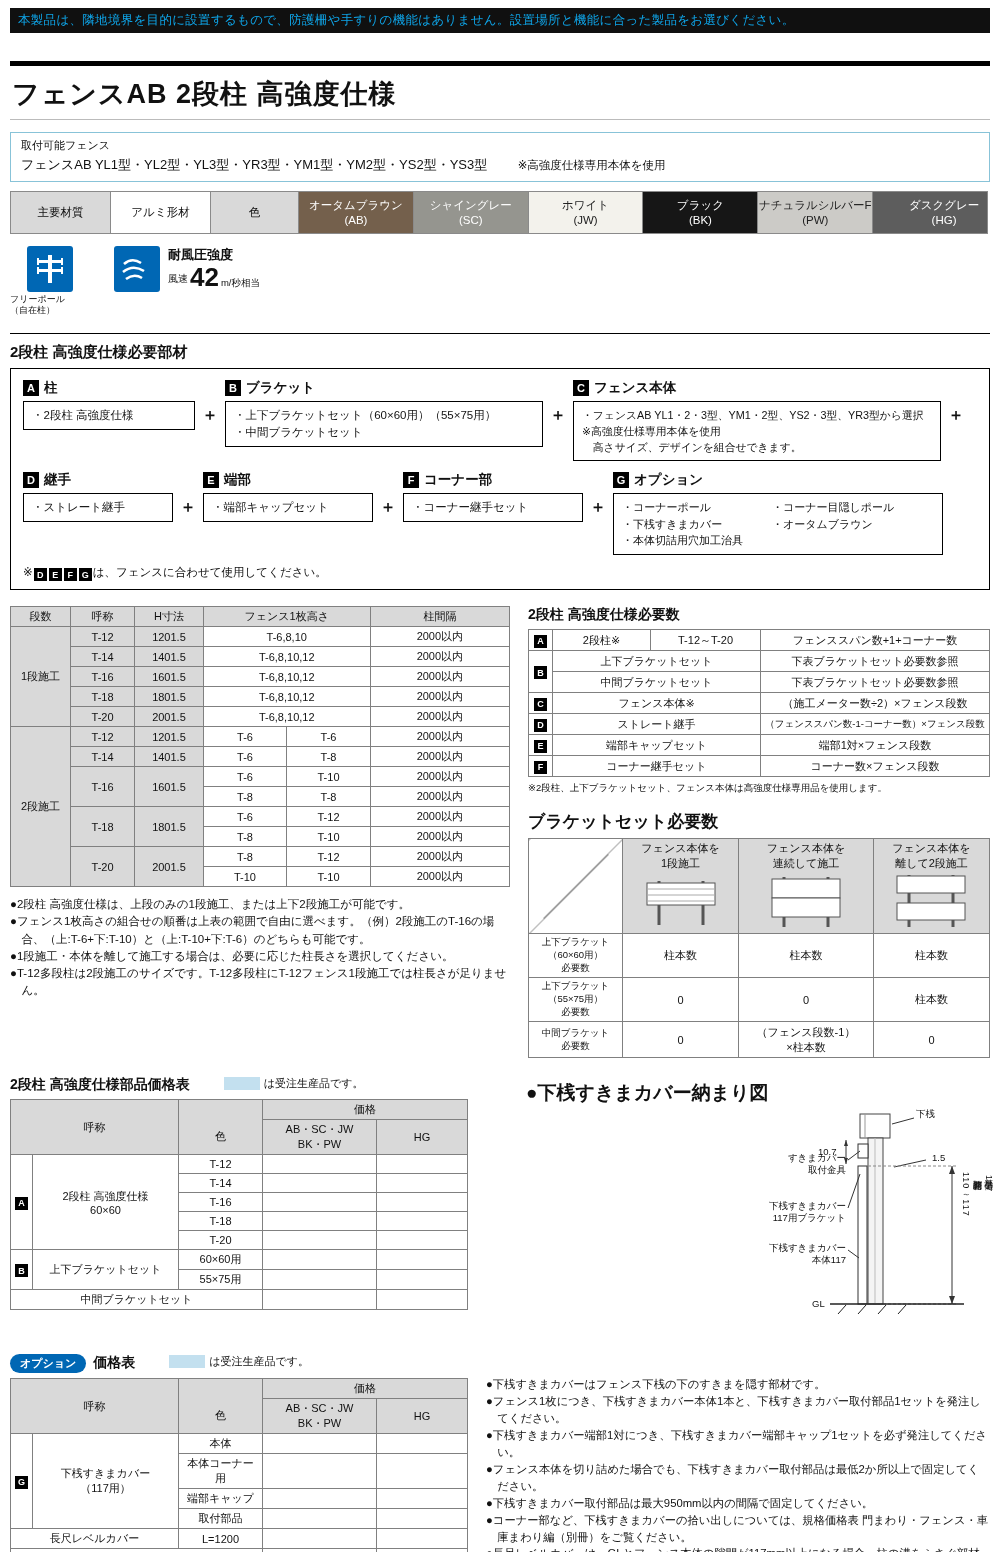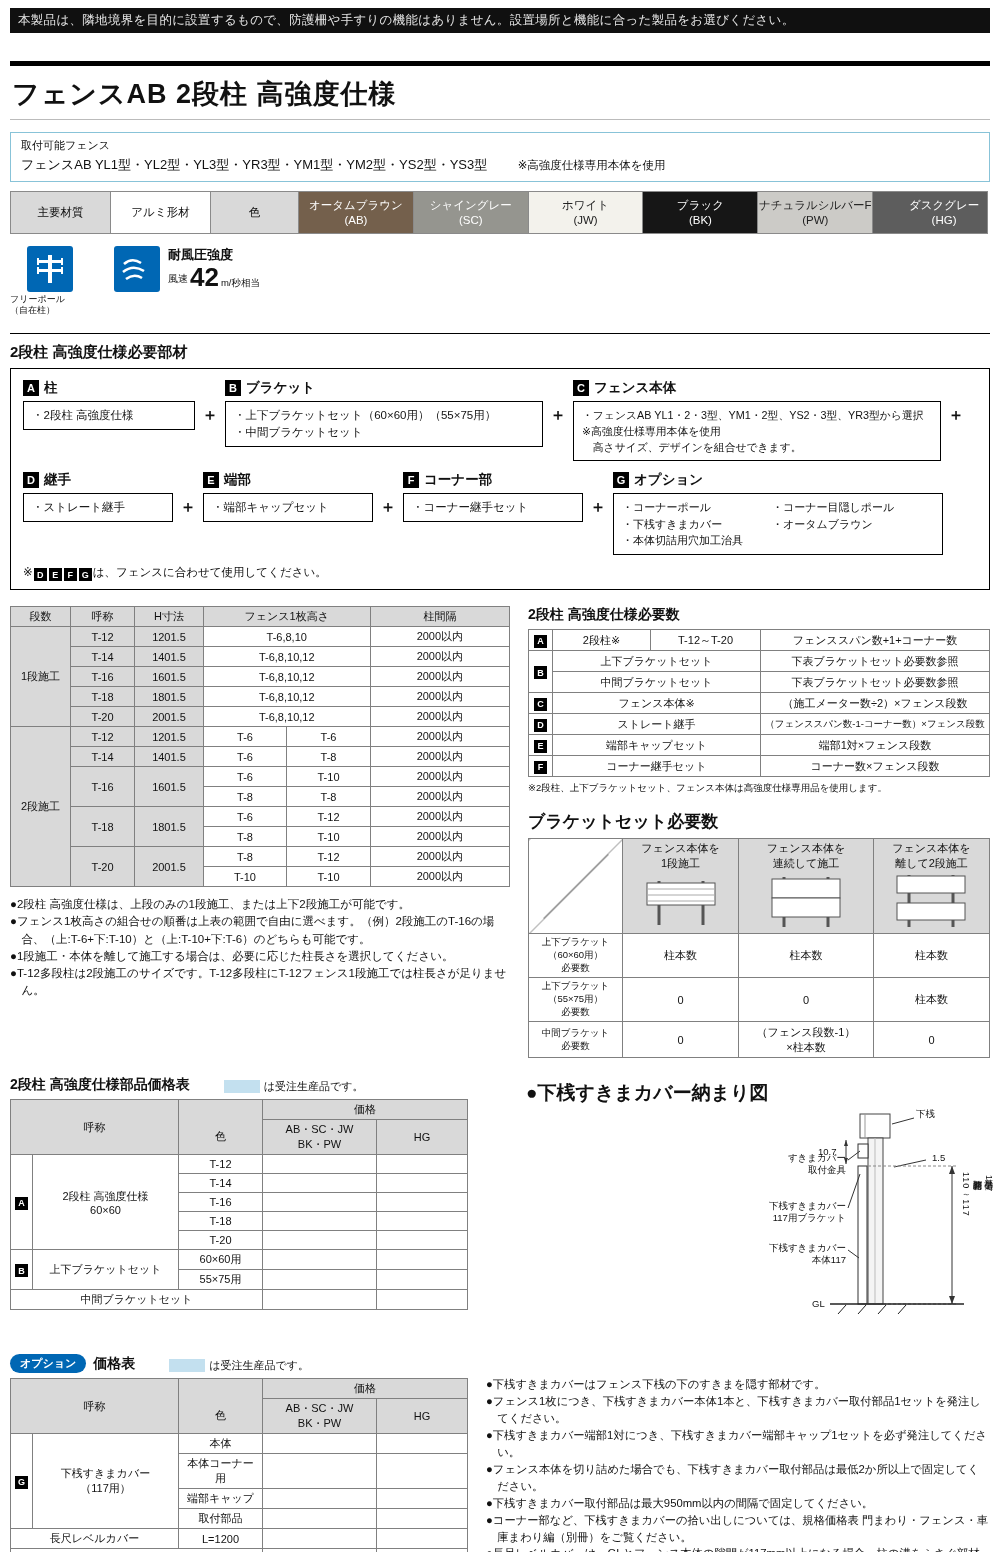"本製品は、隣地境界を目的に設置するもので、防護柵や手すりの機能はありません。設置" .notice-bar { color: #e5e5e5 -> #0ea5e9 }
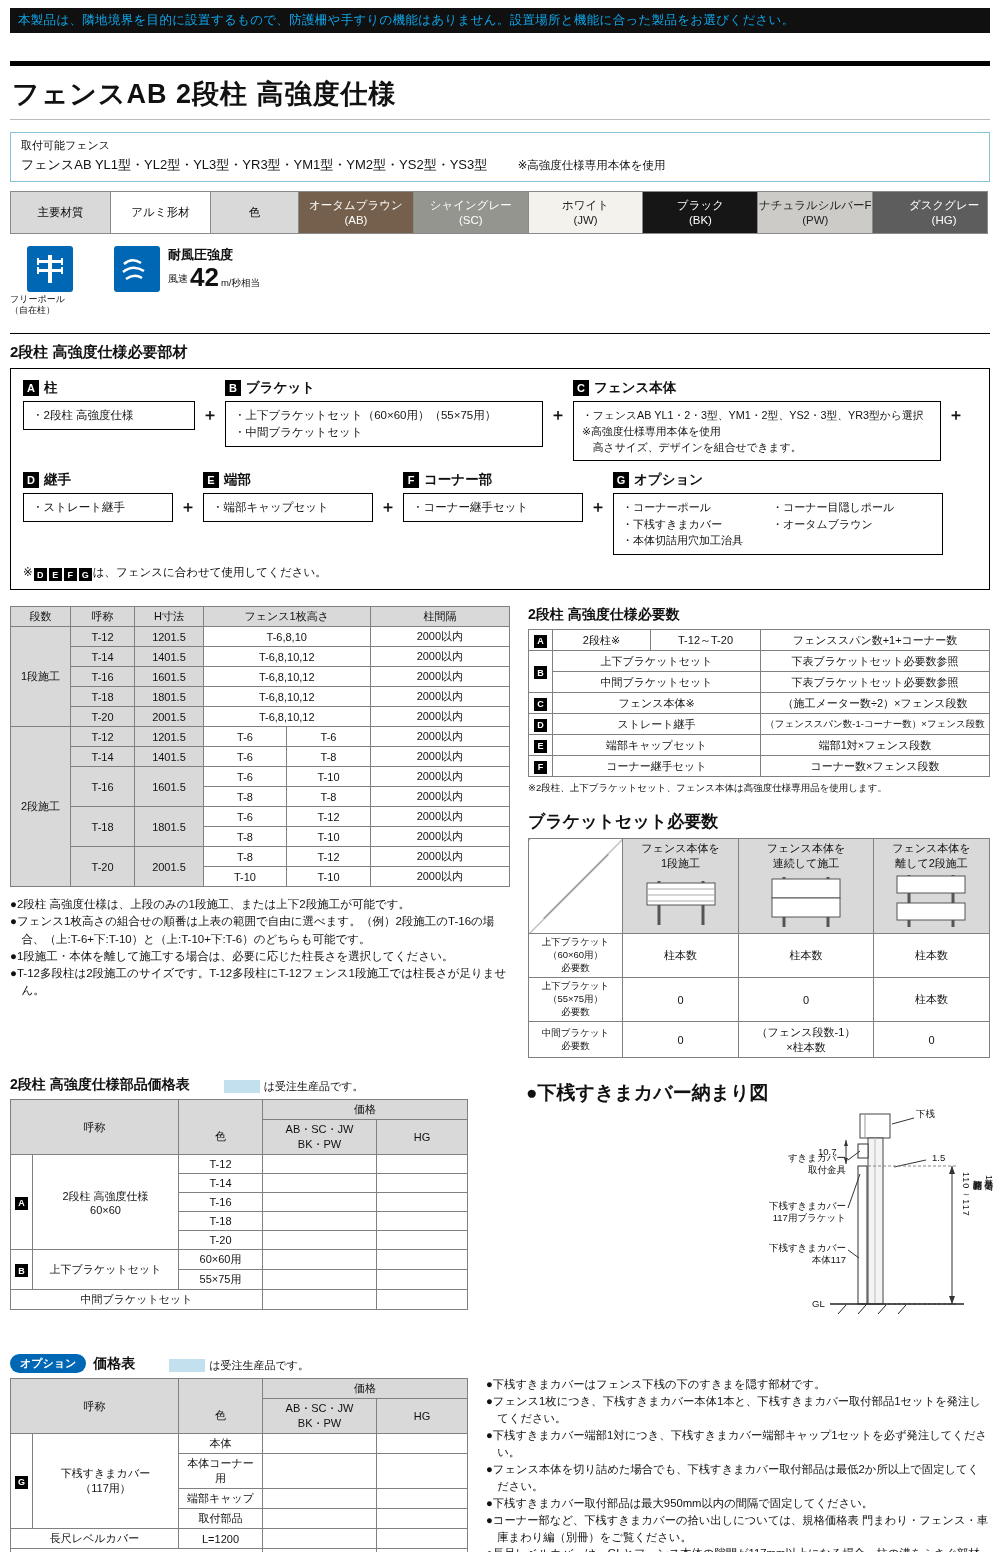"2段柱 高強度仕様部品価格表" .price-head { align-items: flex-end -> flex-start }
